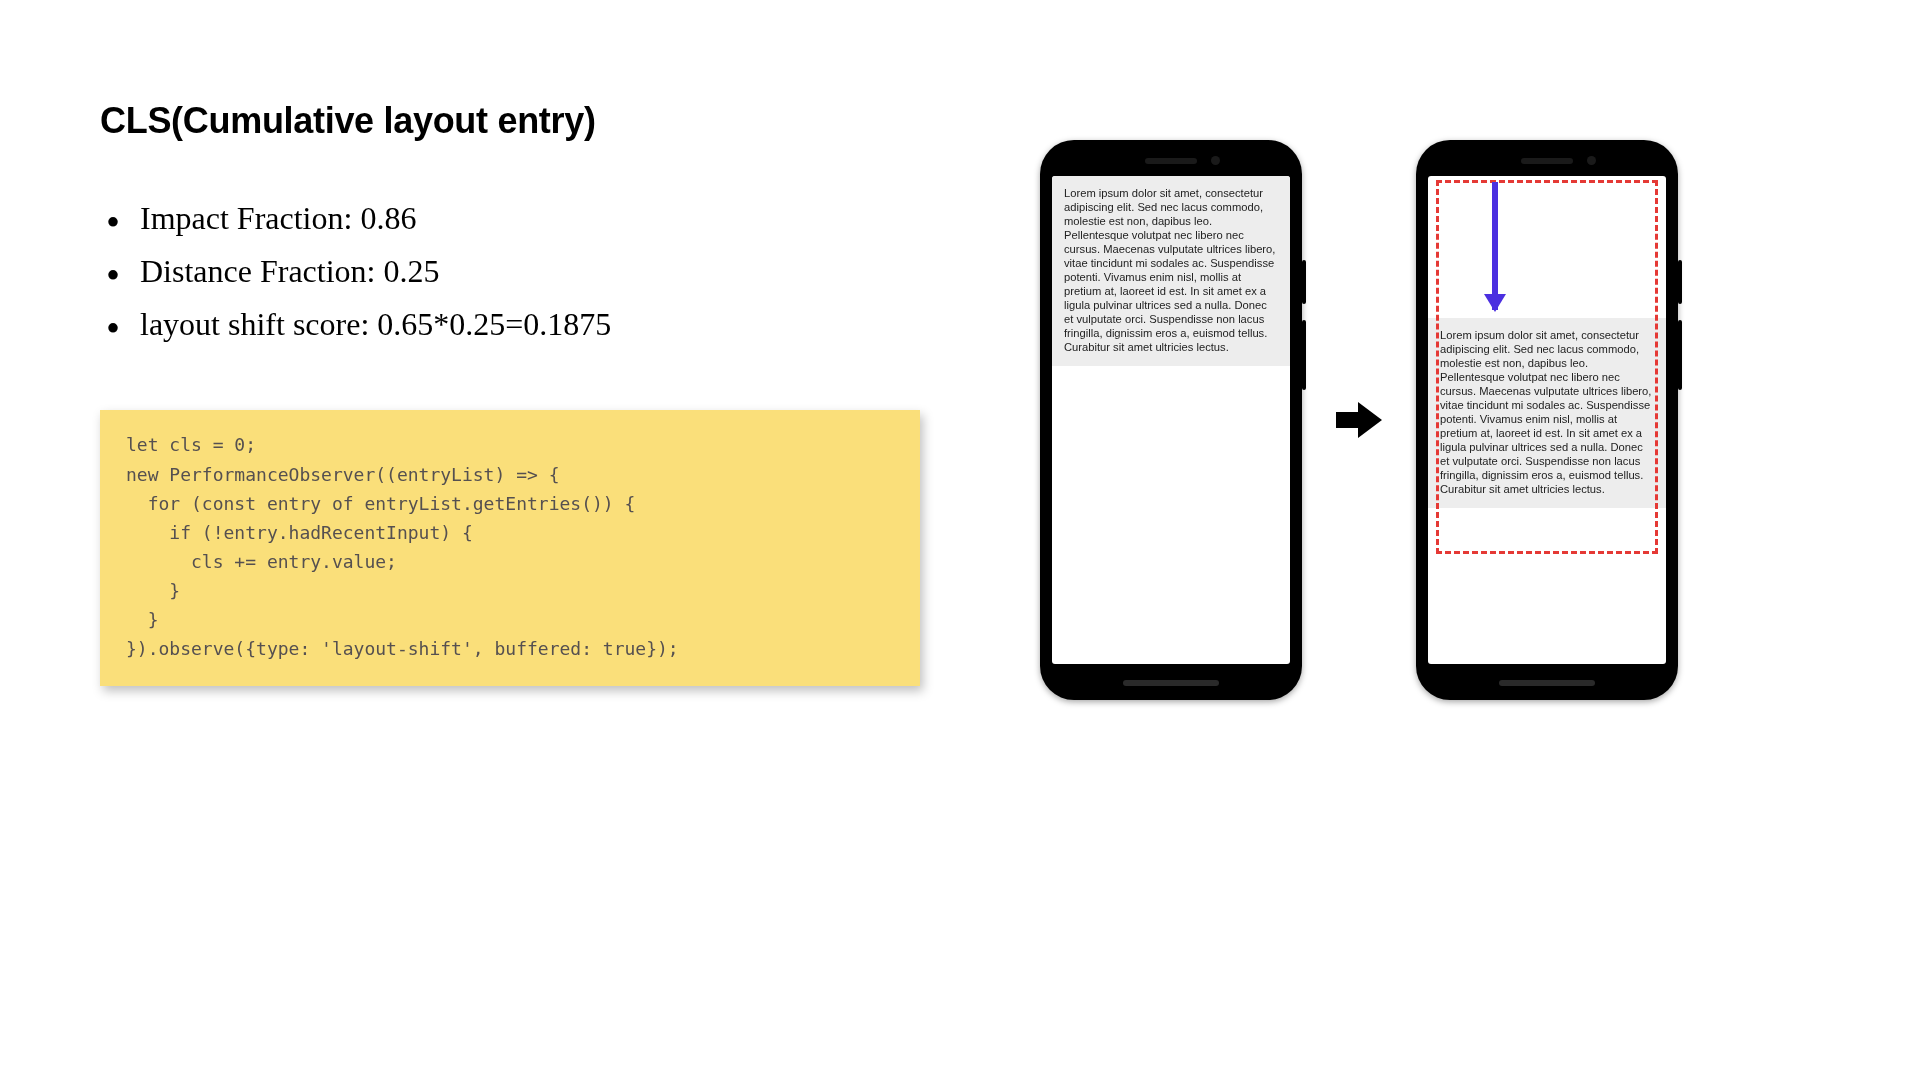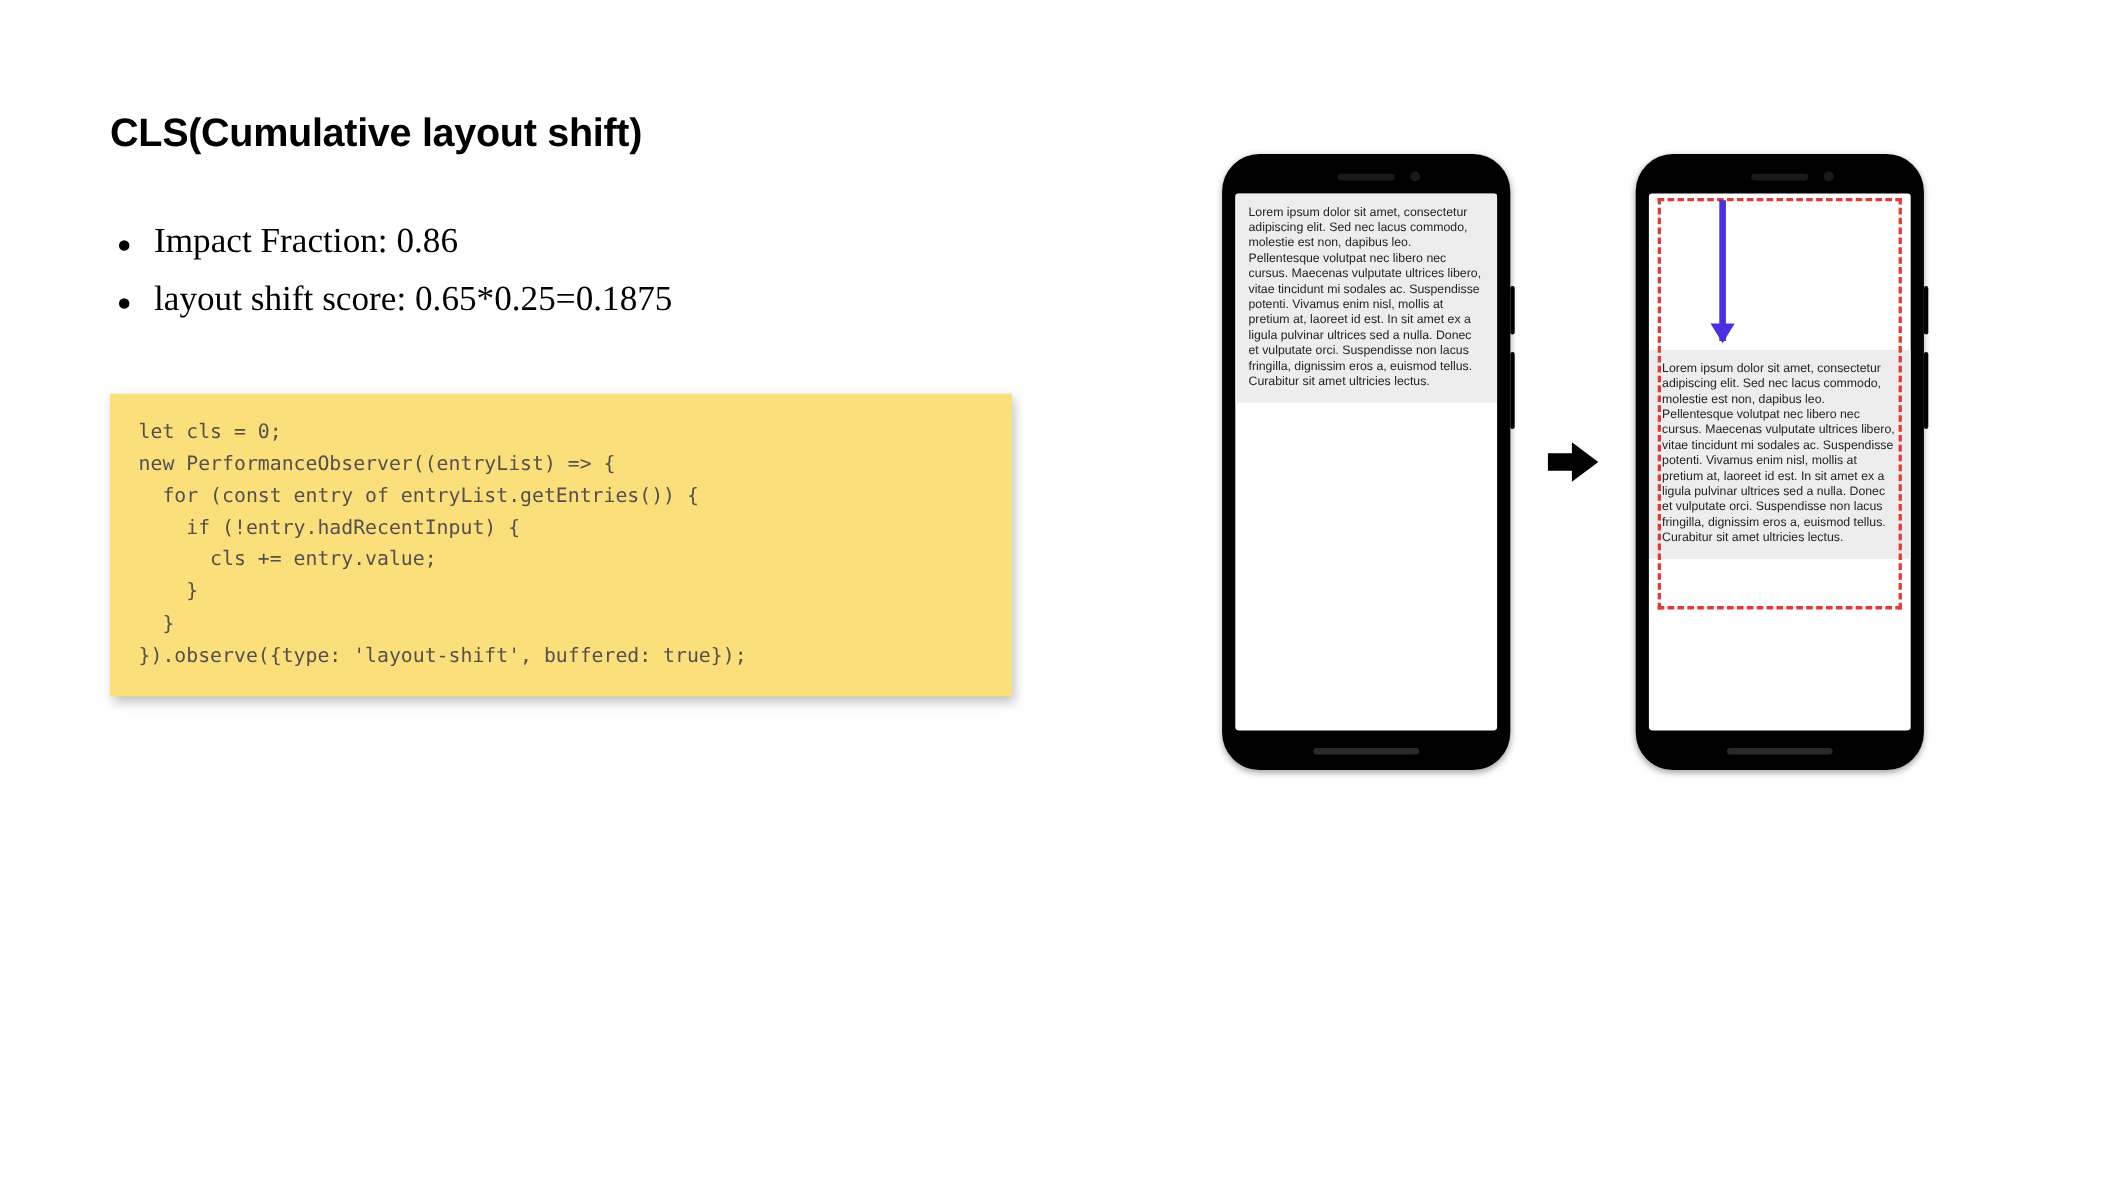"CLS(Cumulative layout shift)" h1.title { text: shift -> entry }
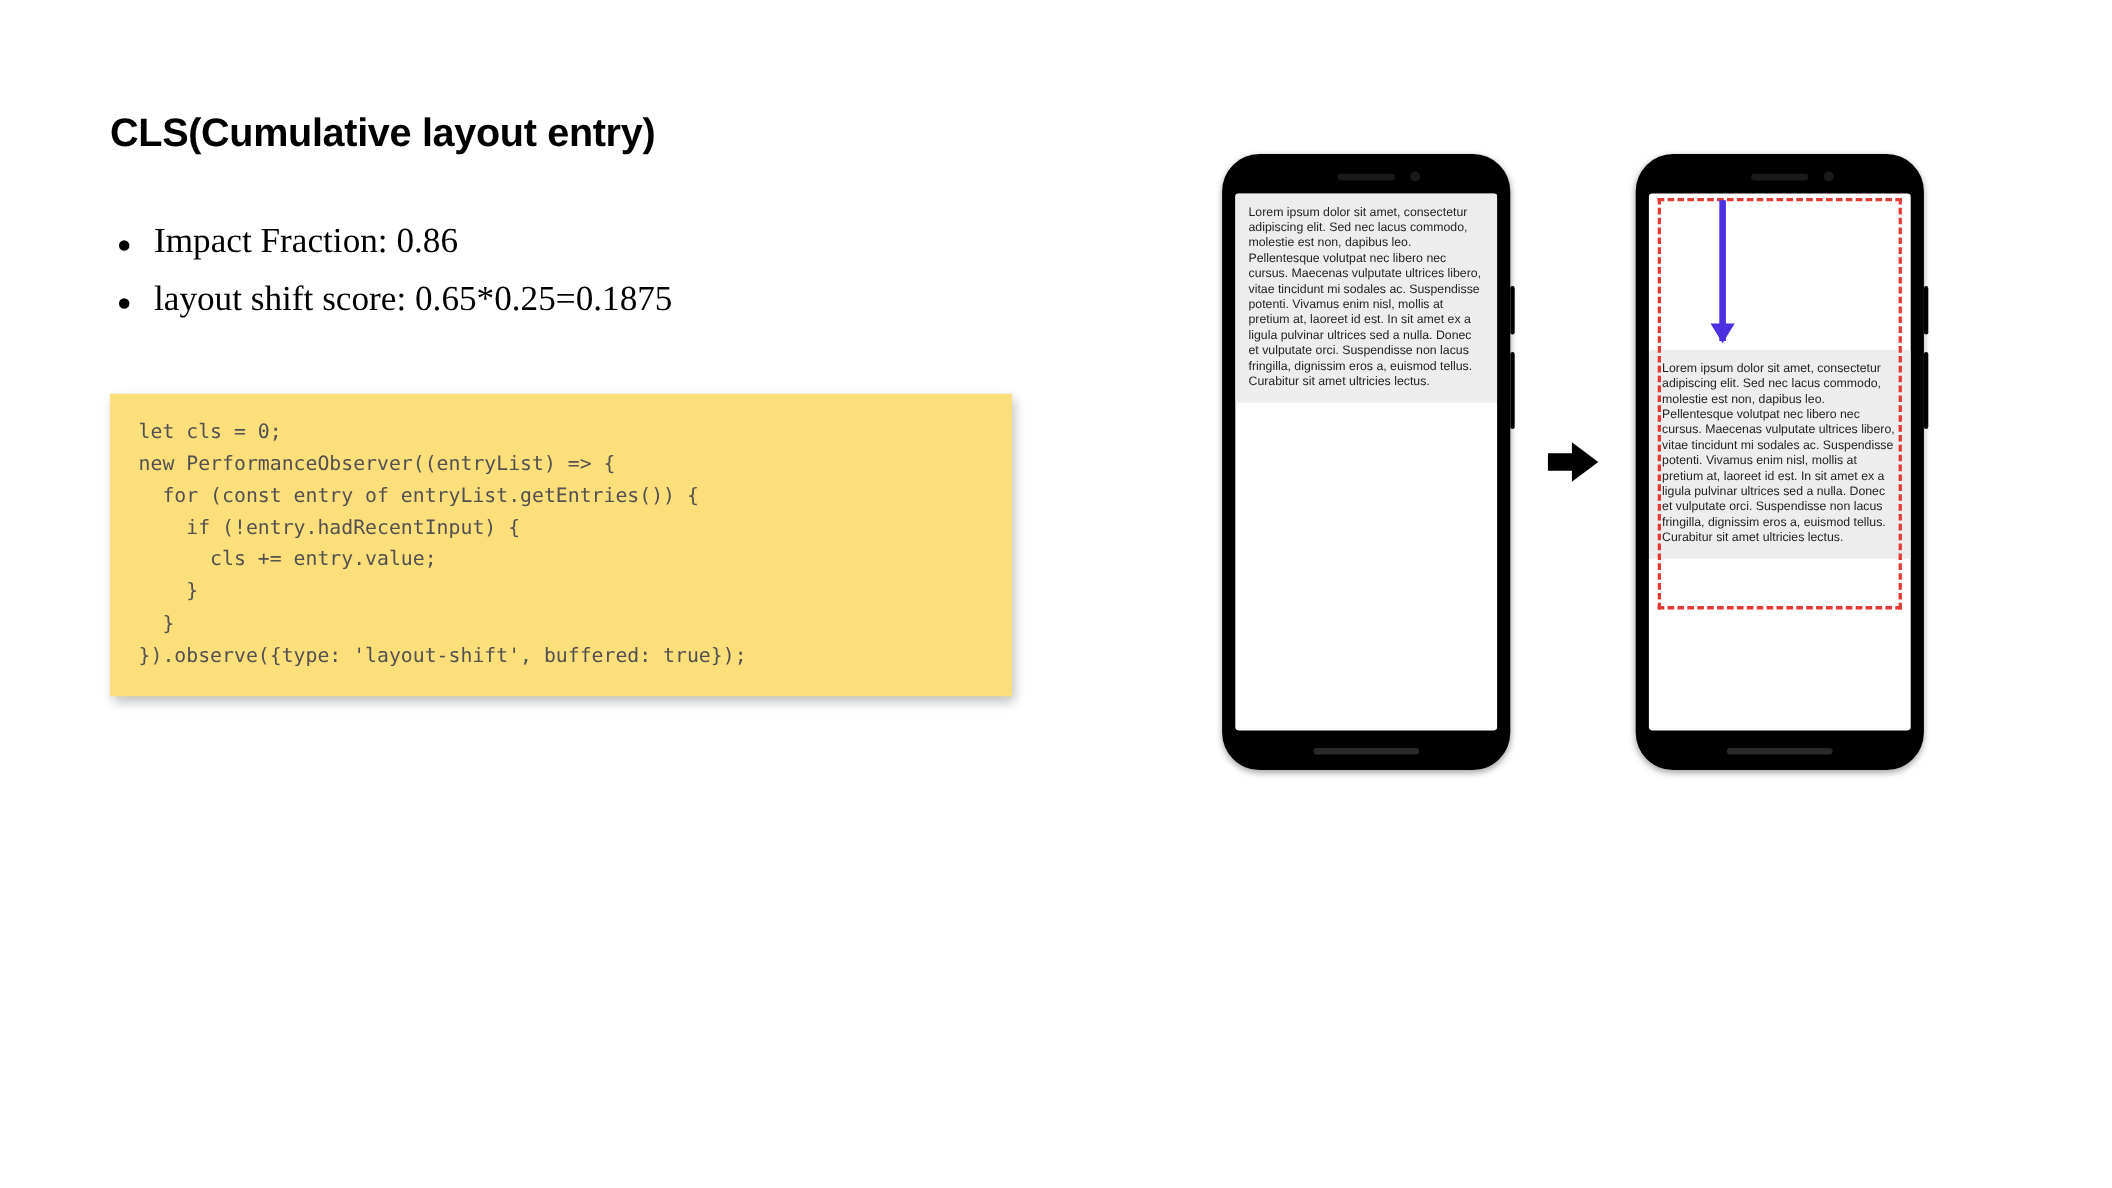"Lorem ipsum dolor sit amet," .right-col { justify-content: center -> flex-start }
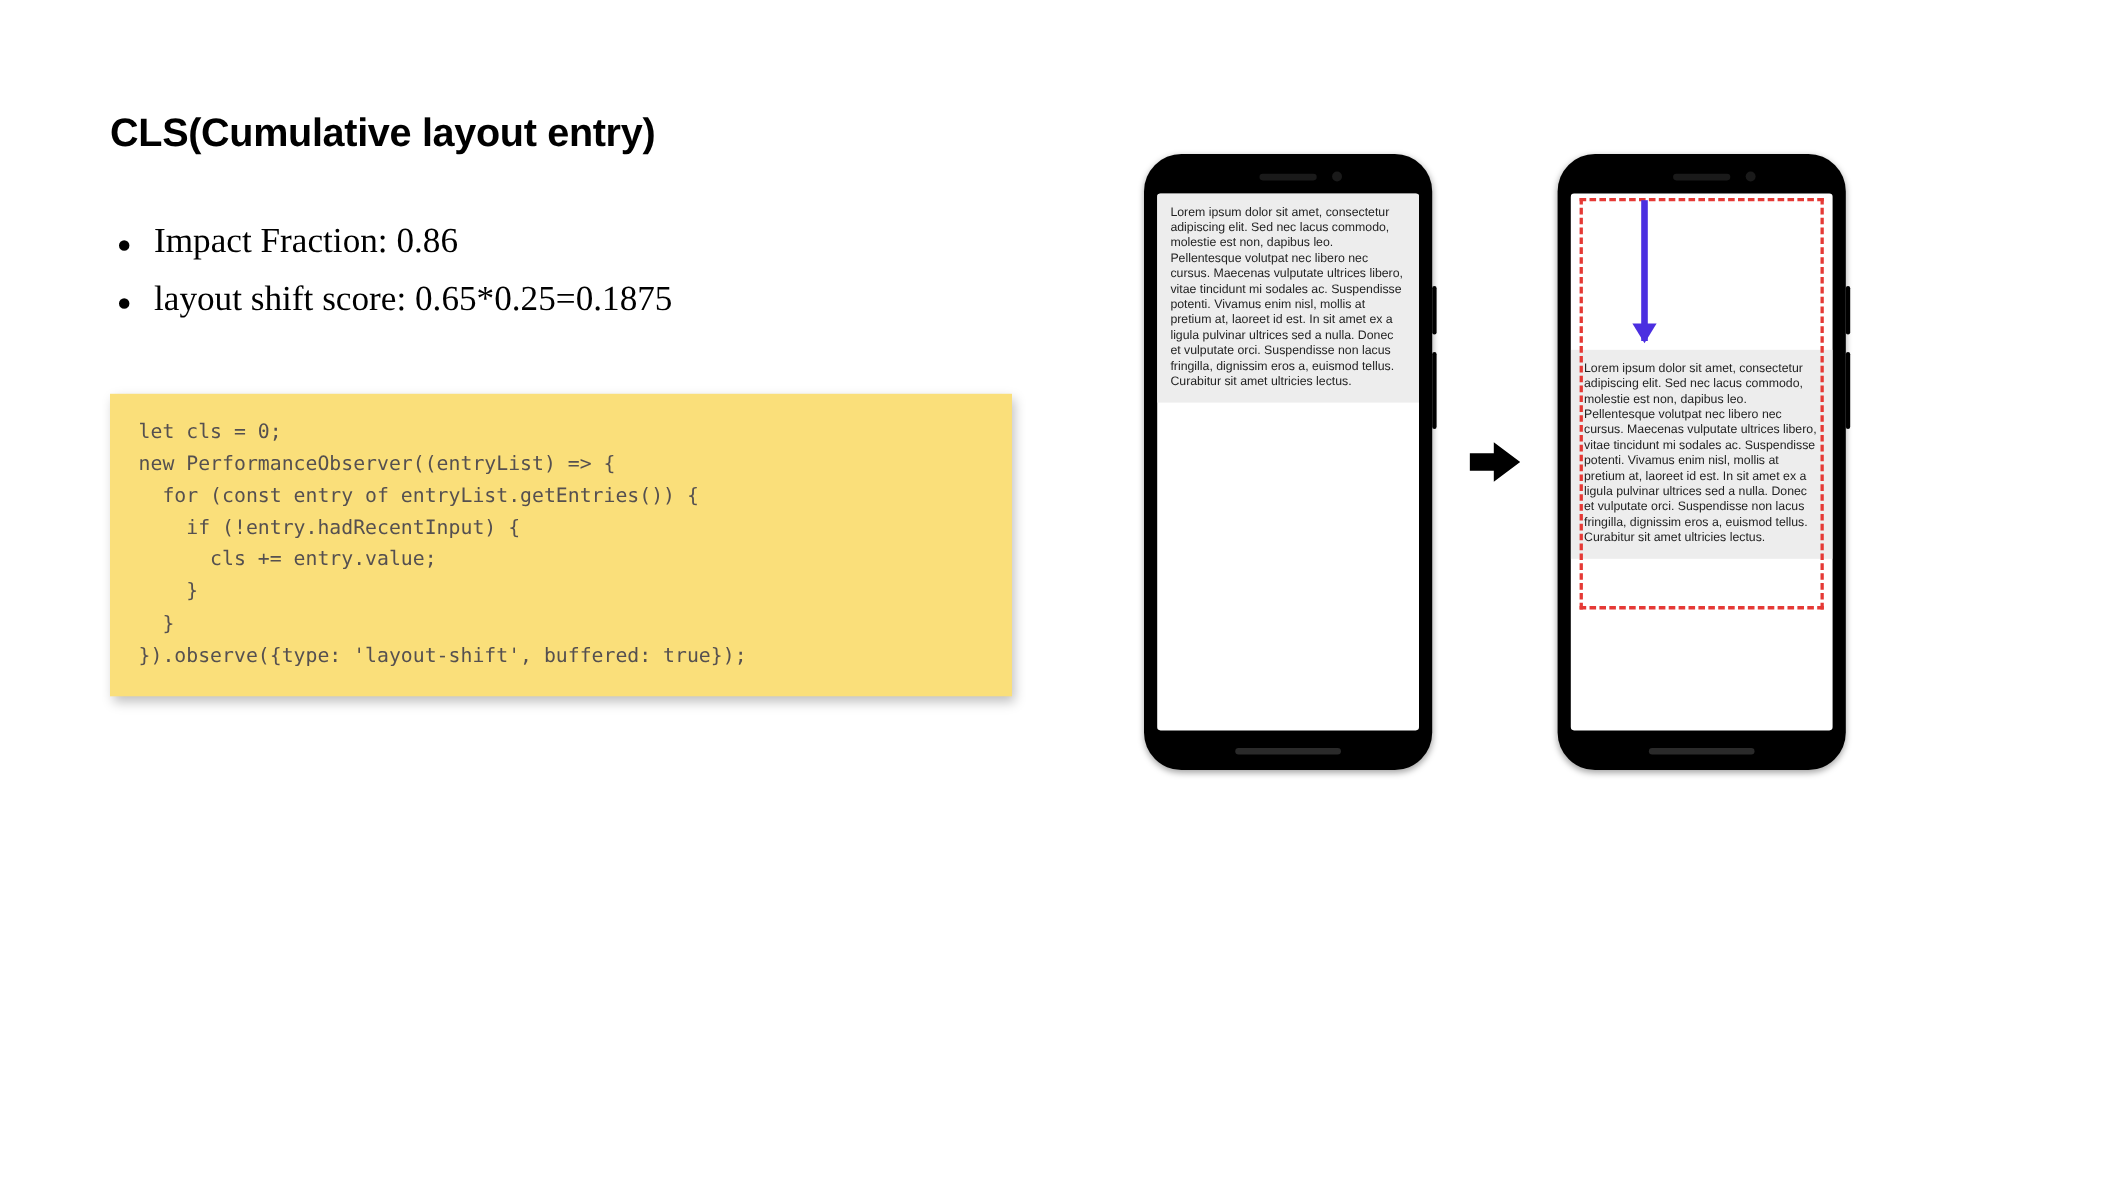"Distance Fraction: 0.25" li { html: none -> <li>Distance Fraction: 0.25</li> }
